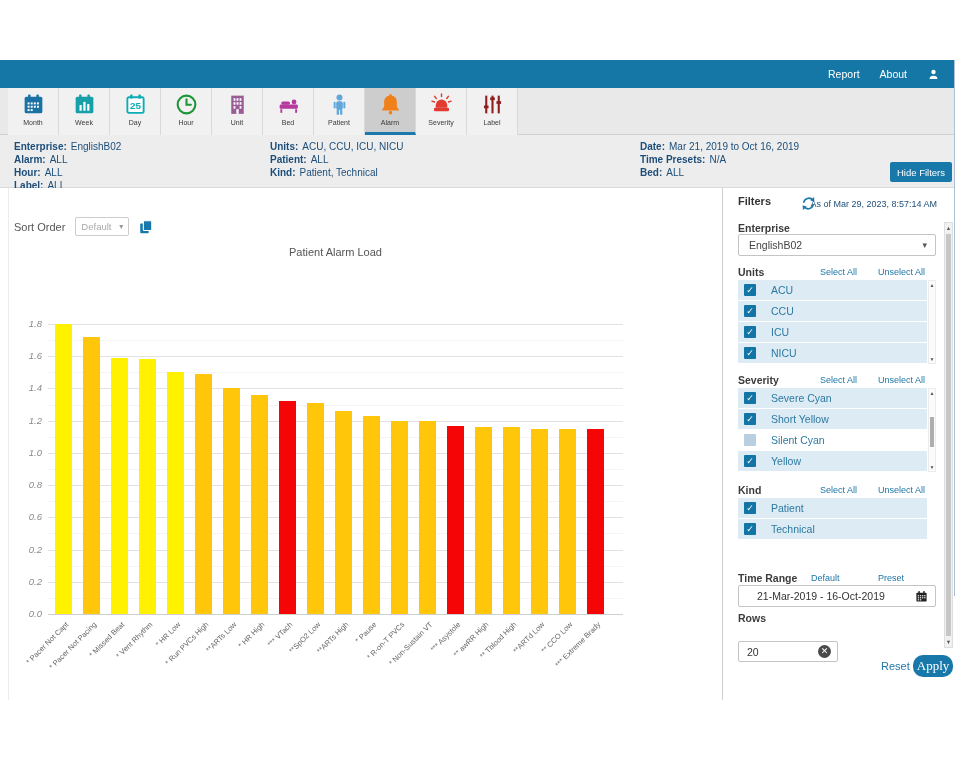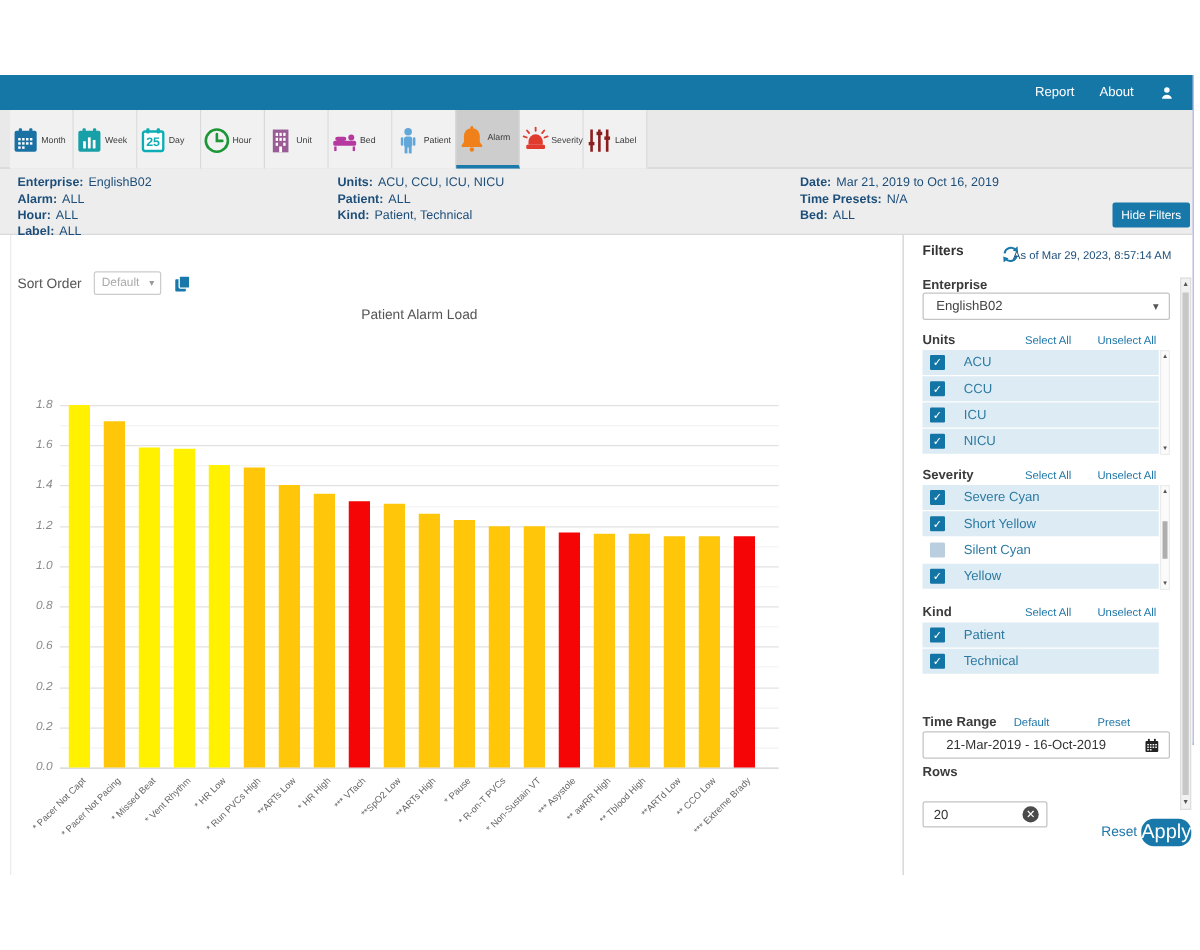"Report" .app { background: #c4b5fd -> #7f1d1d }
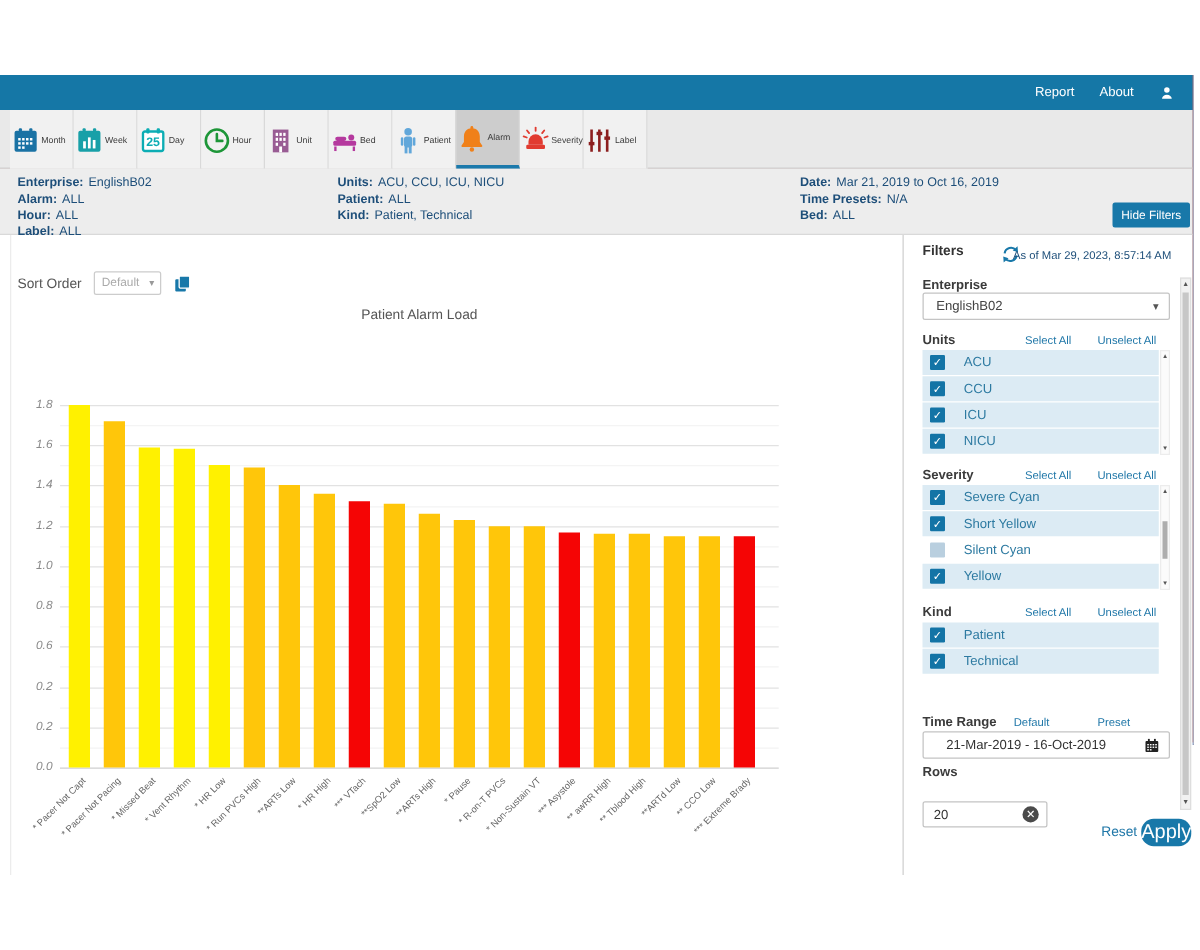"25" .tb-btn { flex-direction: none -> column }
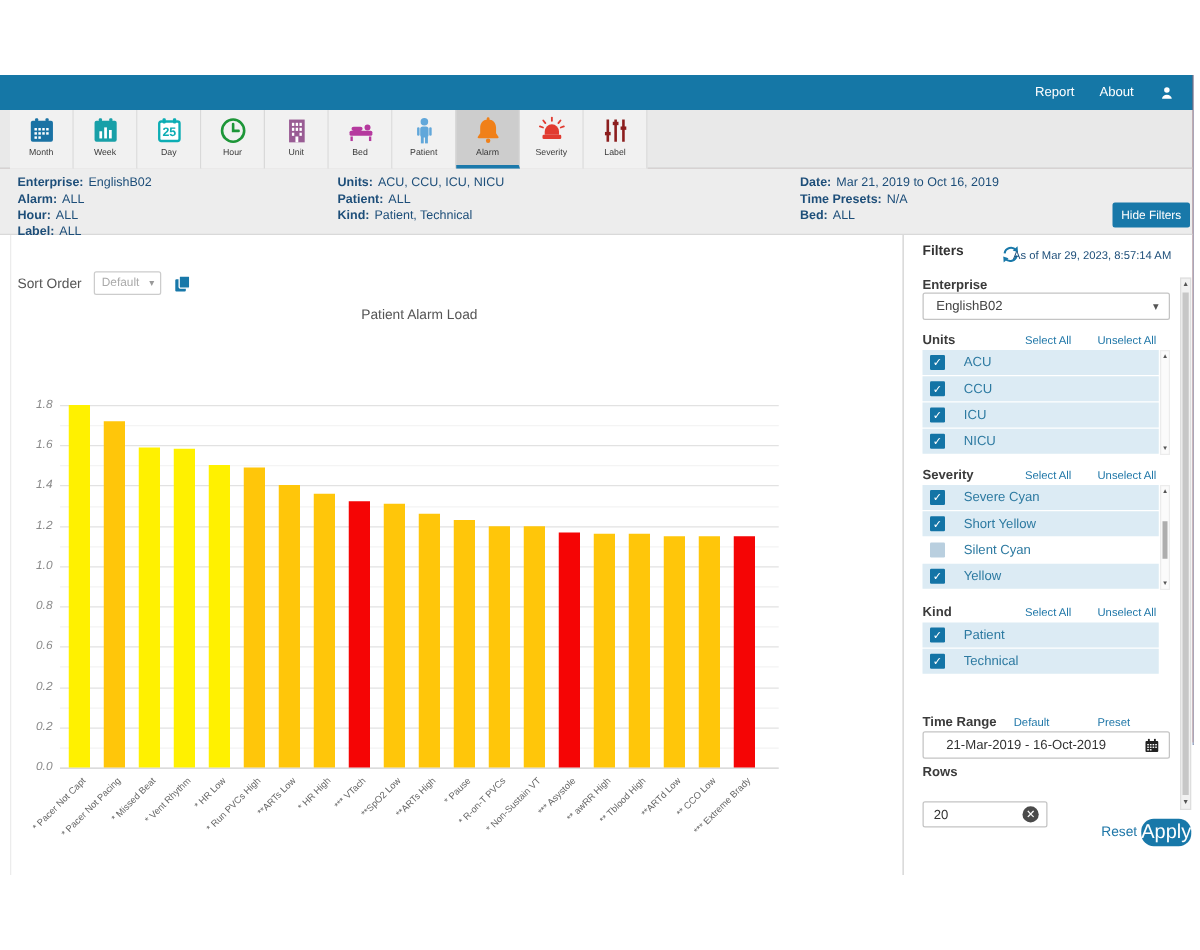"Apply" .f-apply { font-family: Liberation Sans, sans-serif -> Liberation Serif, serif; font-size: 16px -> 13px }
